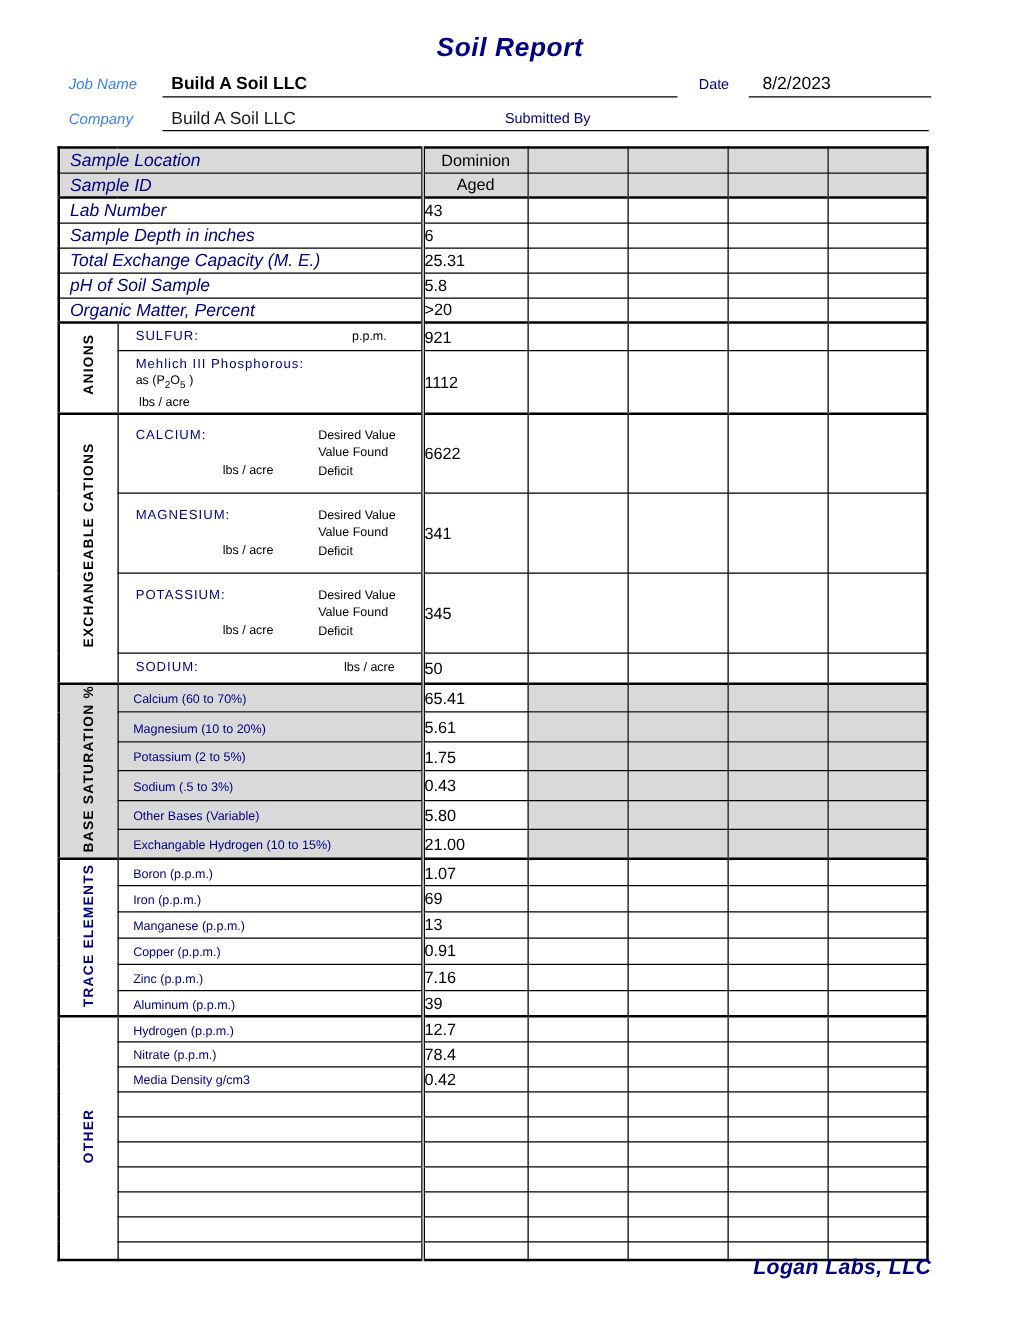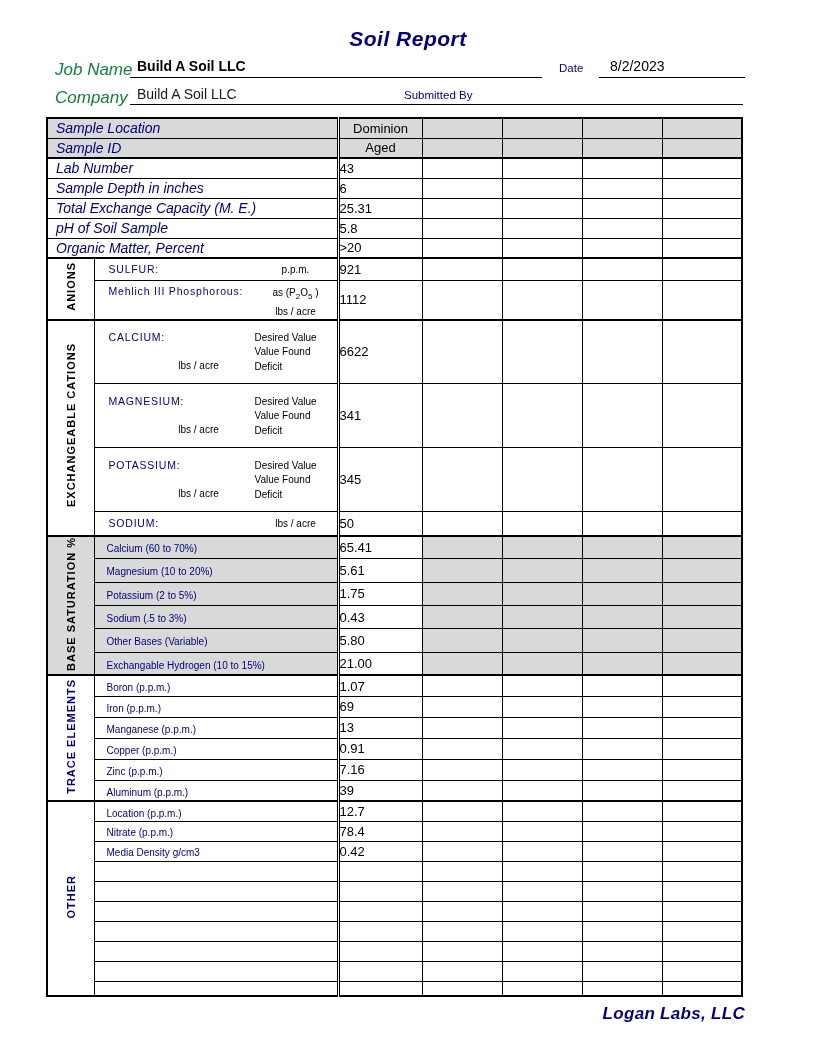"Job Name" .hlbl { color: #15803d -> #3b82f6; font-size: 17px -> 12px }
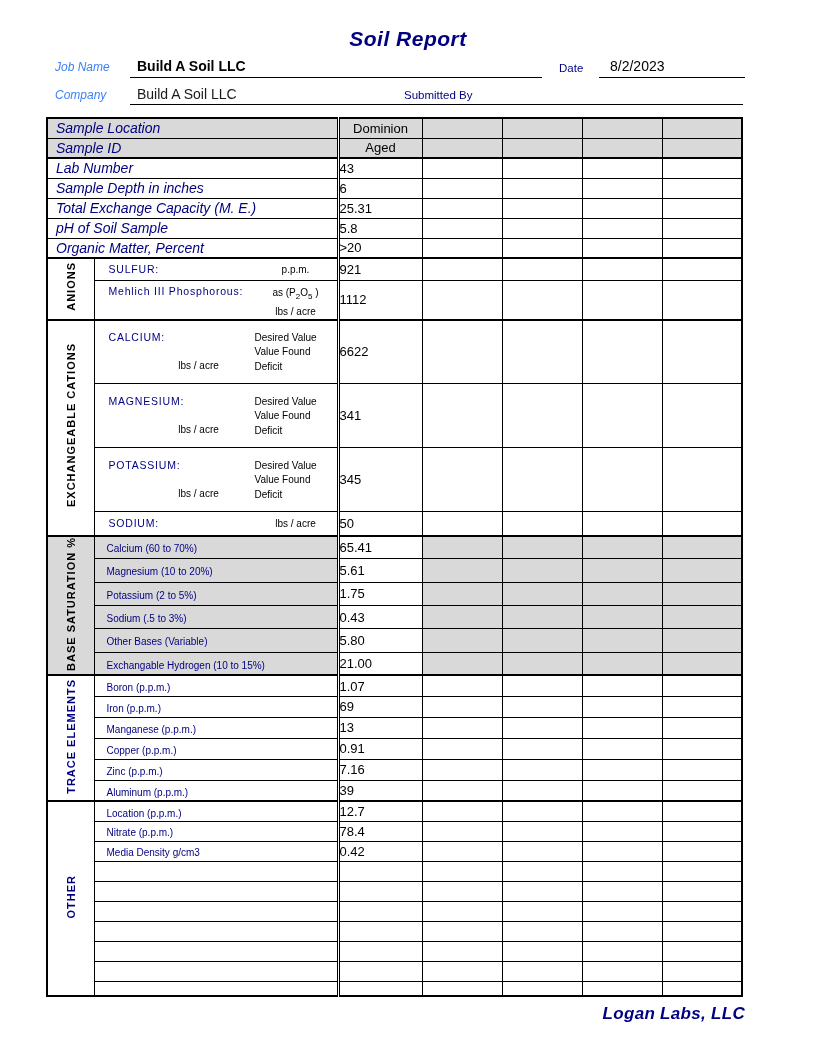"Mehlich III Phosphorous:" .duo.top { flex-direction: none -> column }
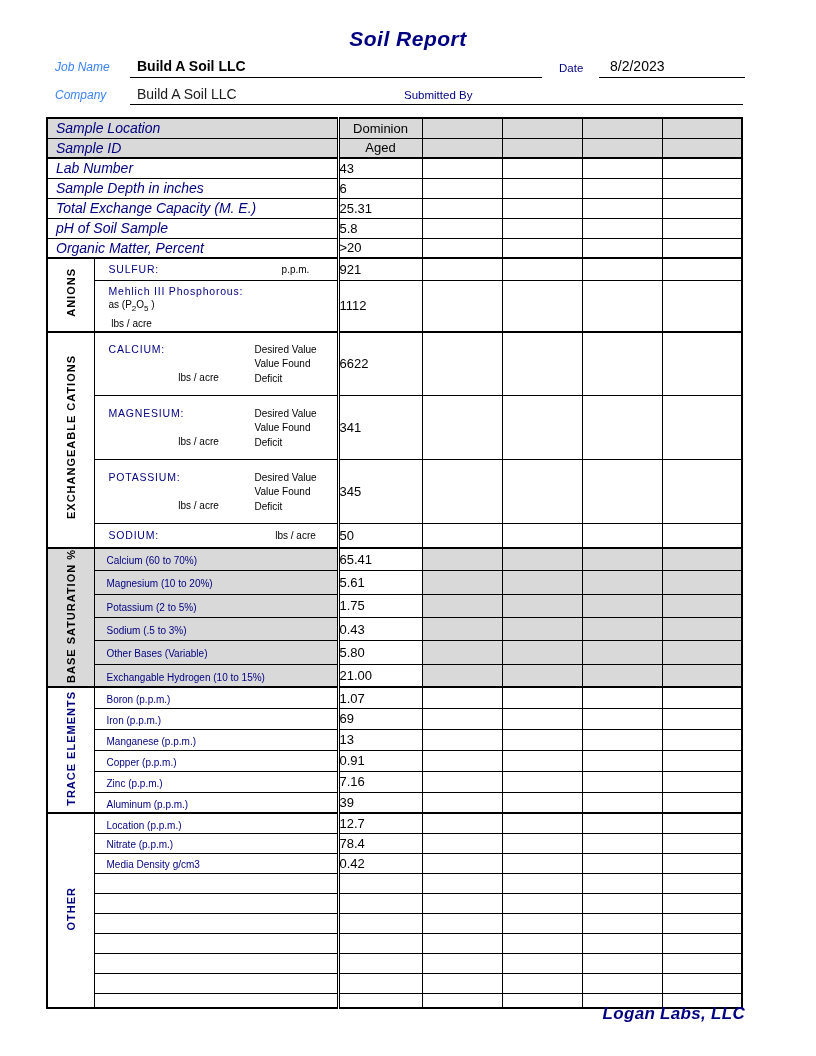"Location (p.p.m.)" span.slab { text: Location -> Hydrogen }
